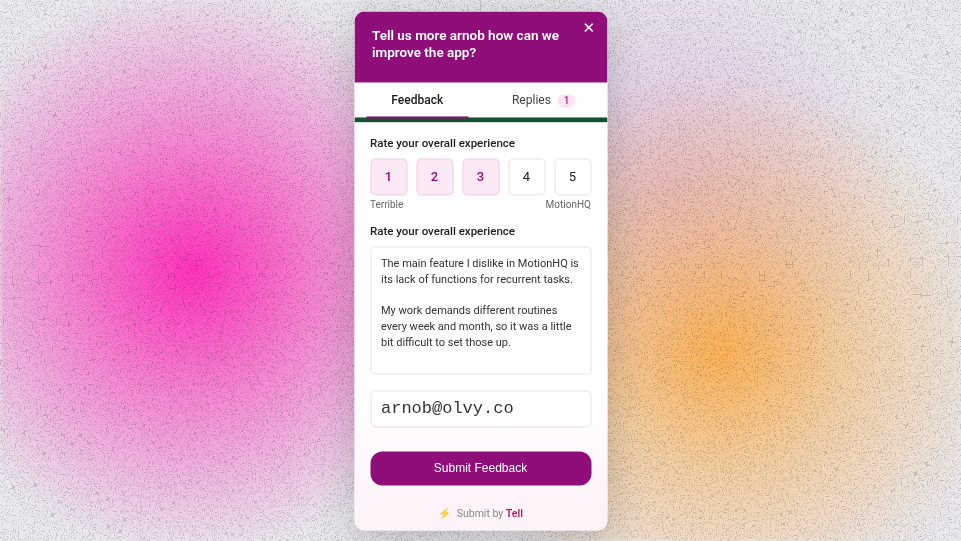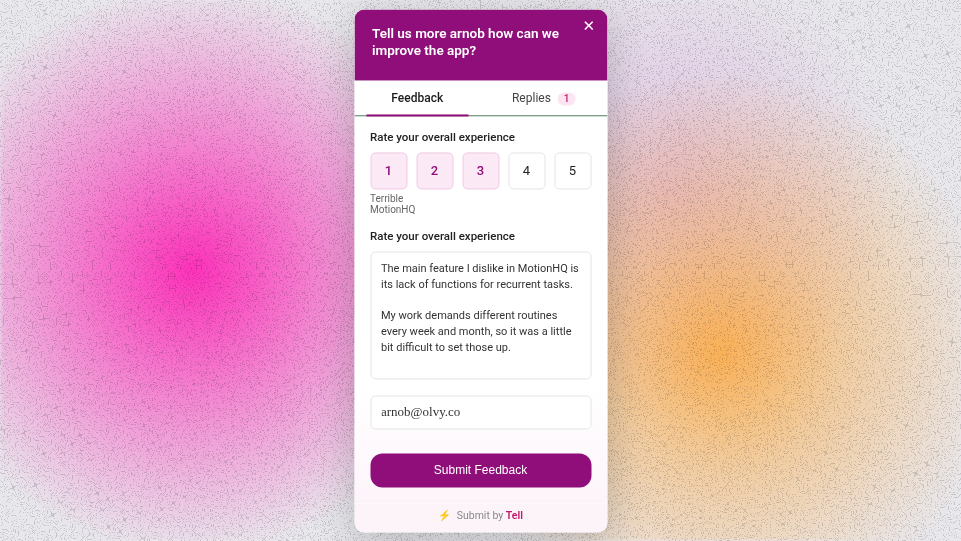"Feedback" .tabs { border-bottom: 1px solid #14532d -> 5px solid #14532d }
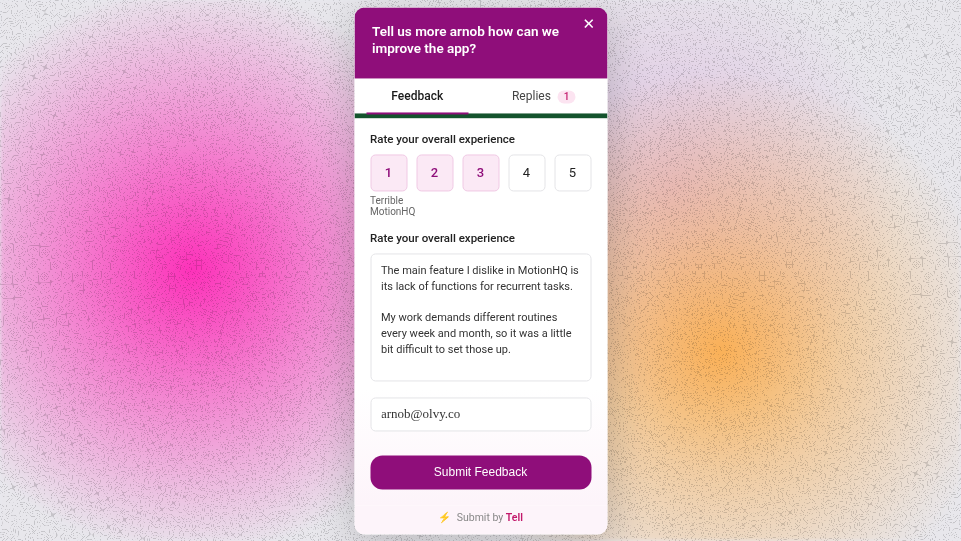"Terrible" .scale-labels { flex-direction: column -> none }
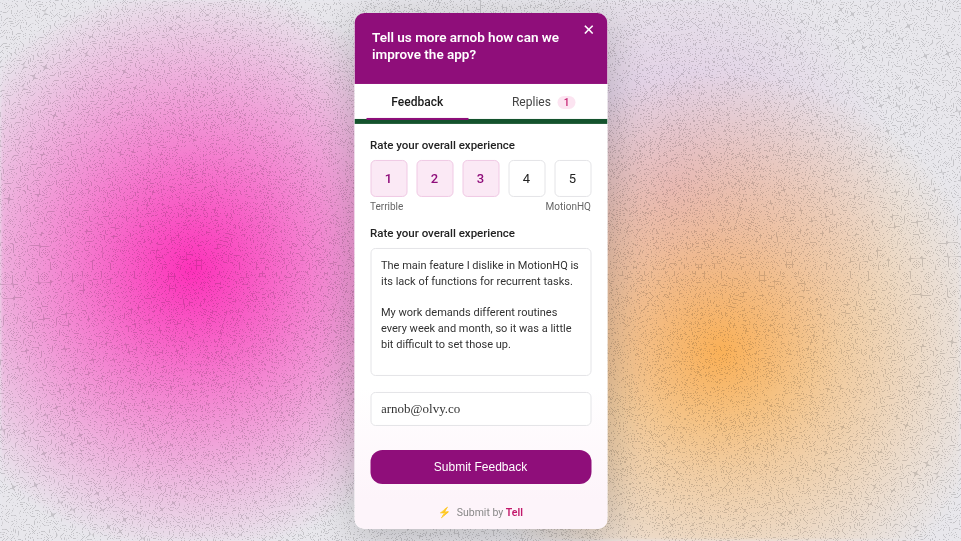"arnob@olvy.co" .input { font-family: Liberation Serif, serif -> Liberation Mono, monospace; font-size: 13px -> 17px }
